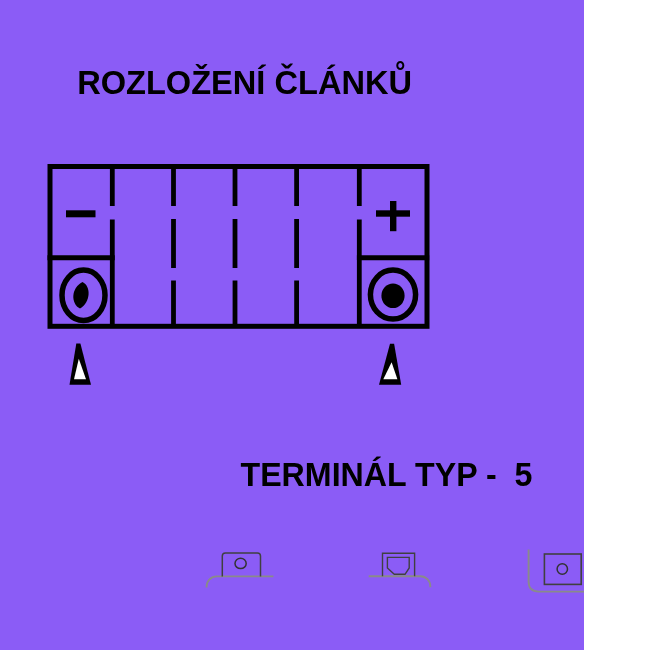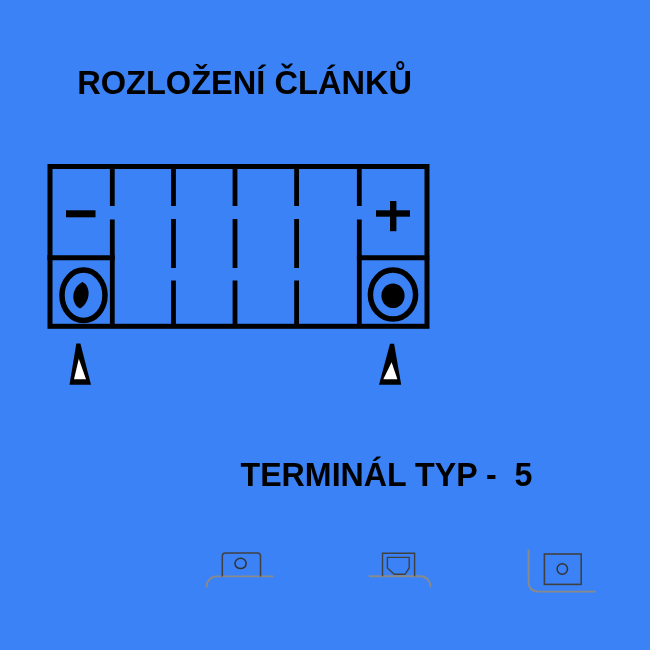"ROZLOŽENÍ ČLÁNKŮ" .page { background: #3b82f6 -> #8b5cf6; width: 650px -> 584px }
